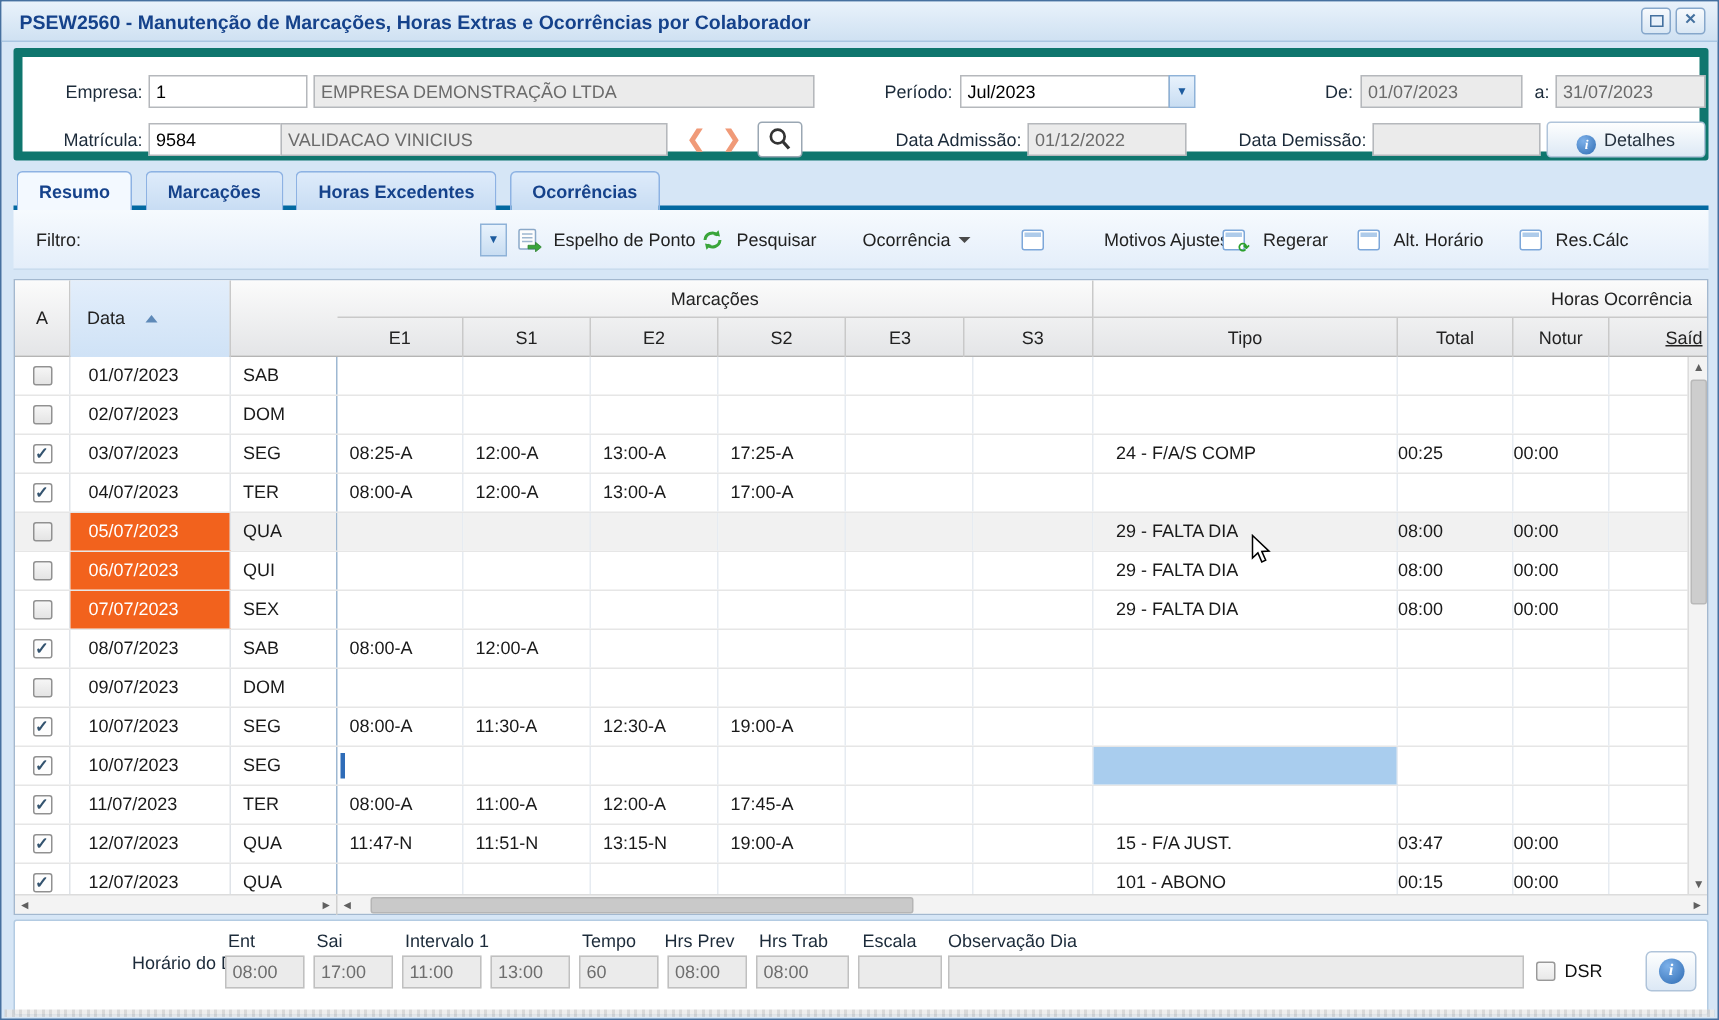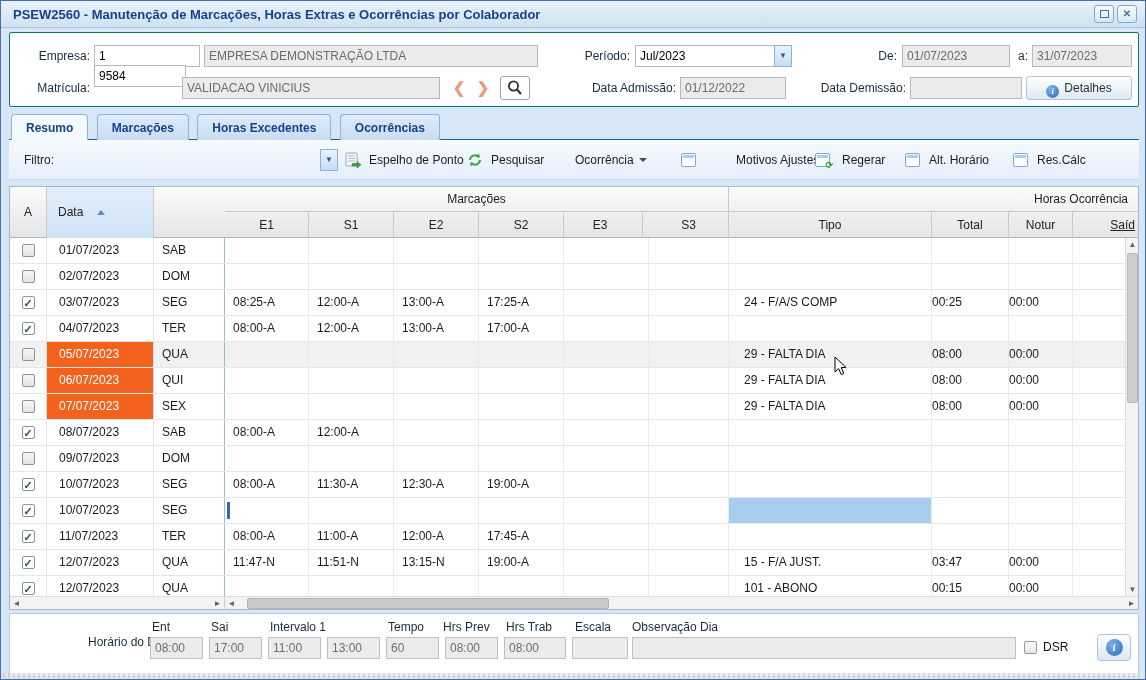"Empresa:" .form-panel { border: 1px solid #0f766e -> 6px solid #0f766e }
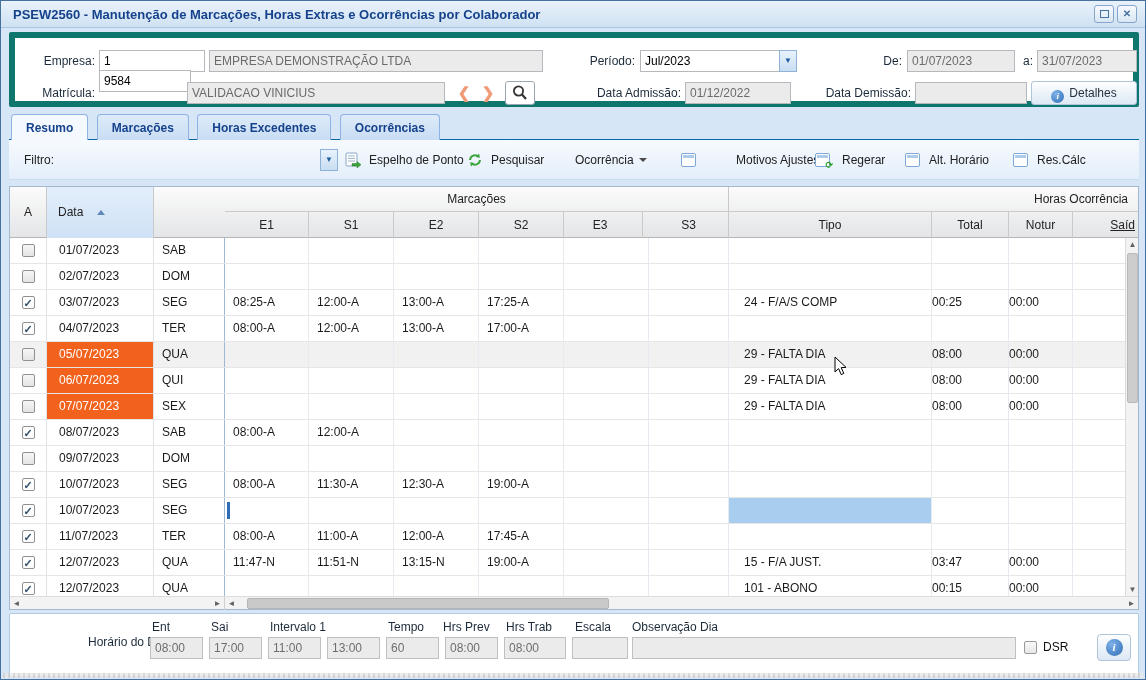"9584" input.fld { top: 32px -> 44px }
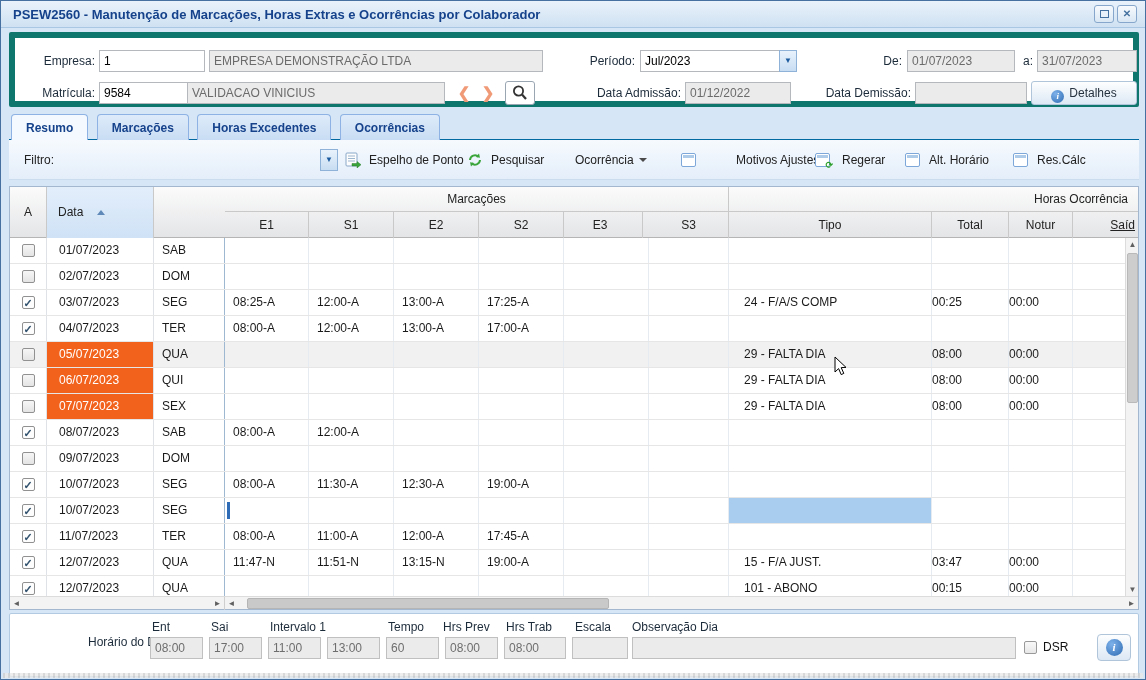"Resumo Marcações Horas Excedentes" .tabstrip { border-bottom: 1px solid #0369a1 -> 3px solid #0369a1 }
